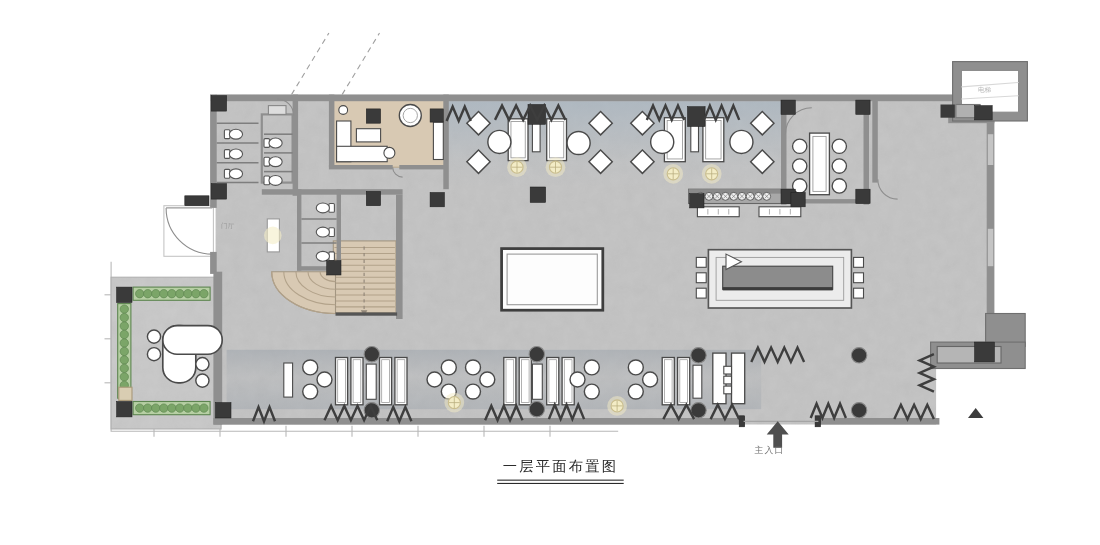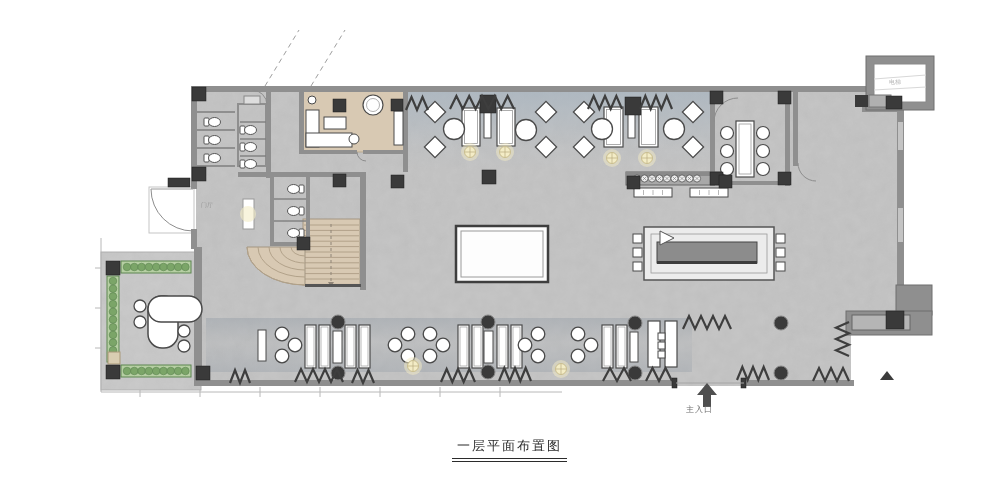"一层平面布置图" .plan-title { top: 437px -> 415px }
